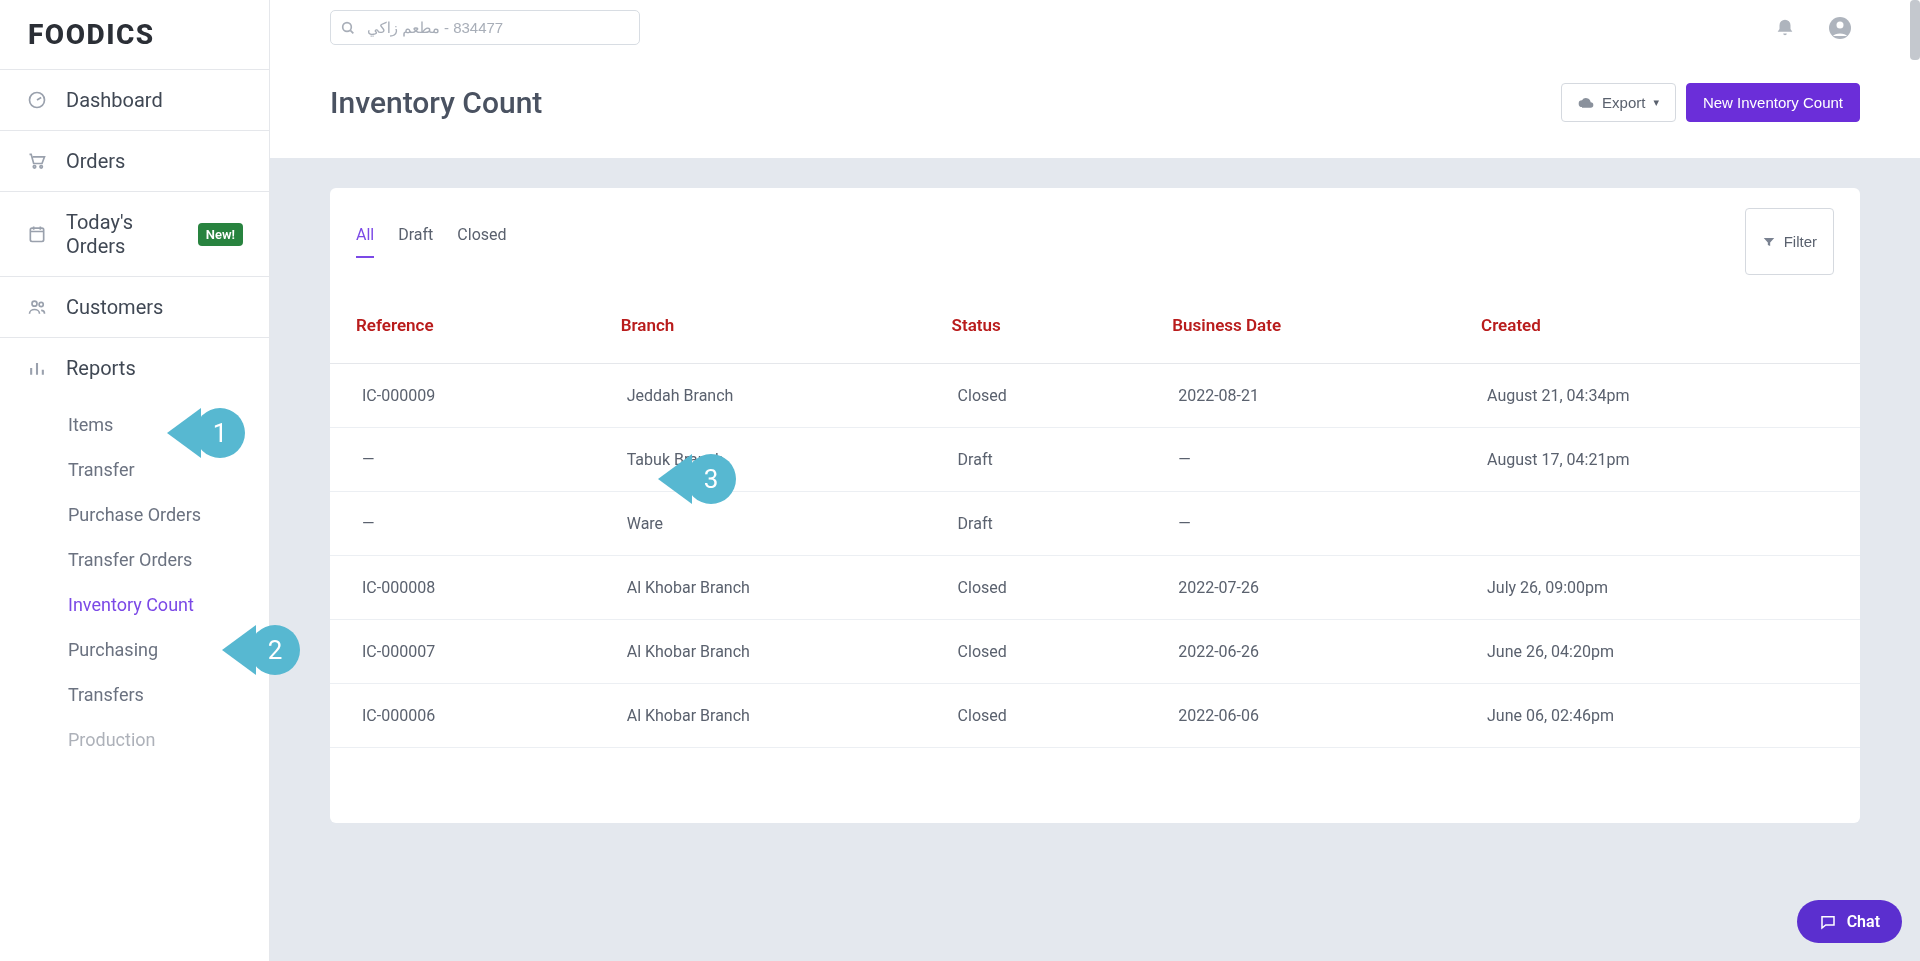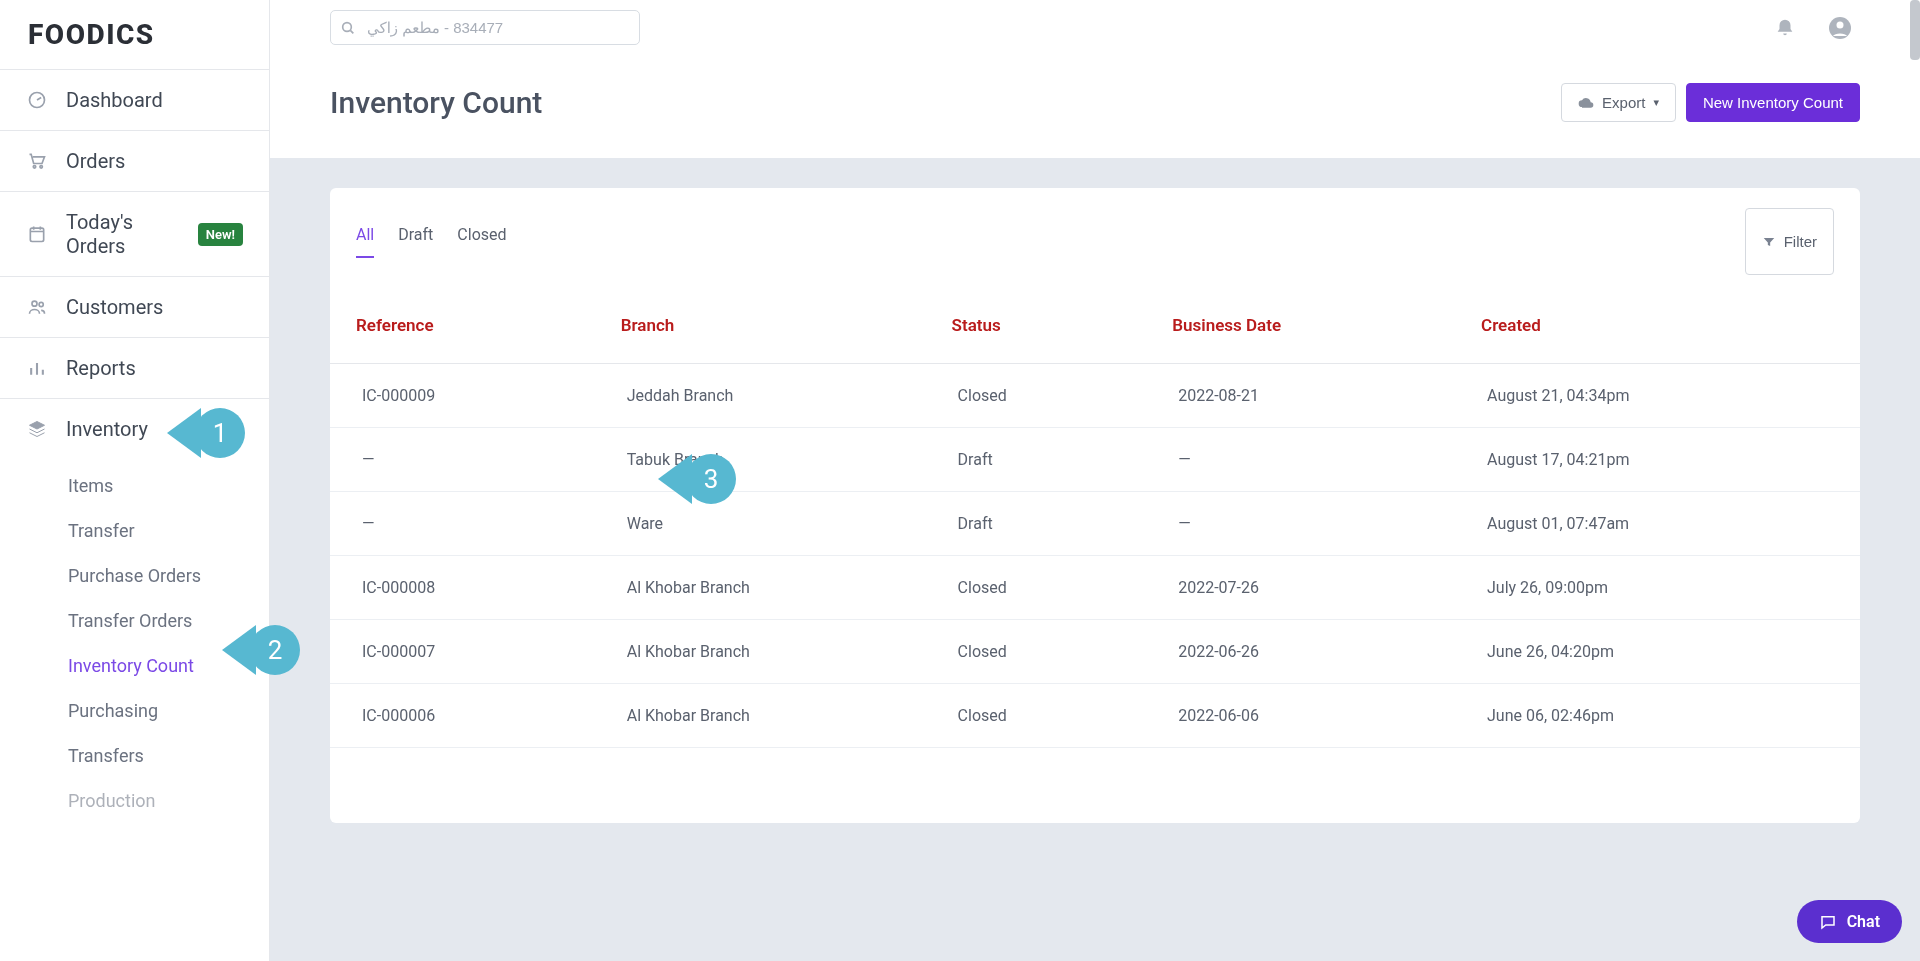"Inventory" div.nav-item { html: <div> <span> <svg> <path></path> <path></path> <path></path> </svg> </span> <span>Inventory</span> </div> -> none }
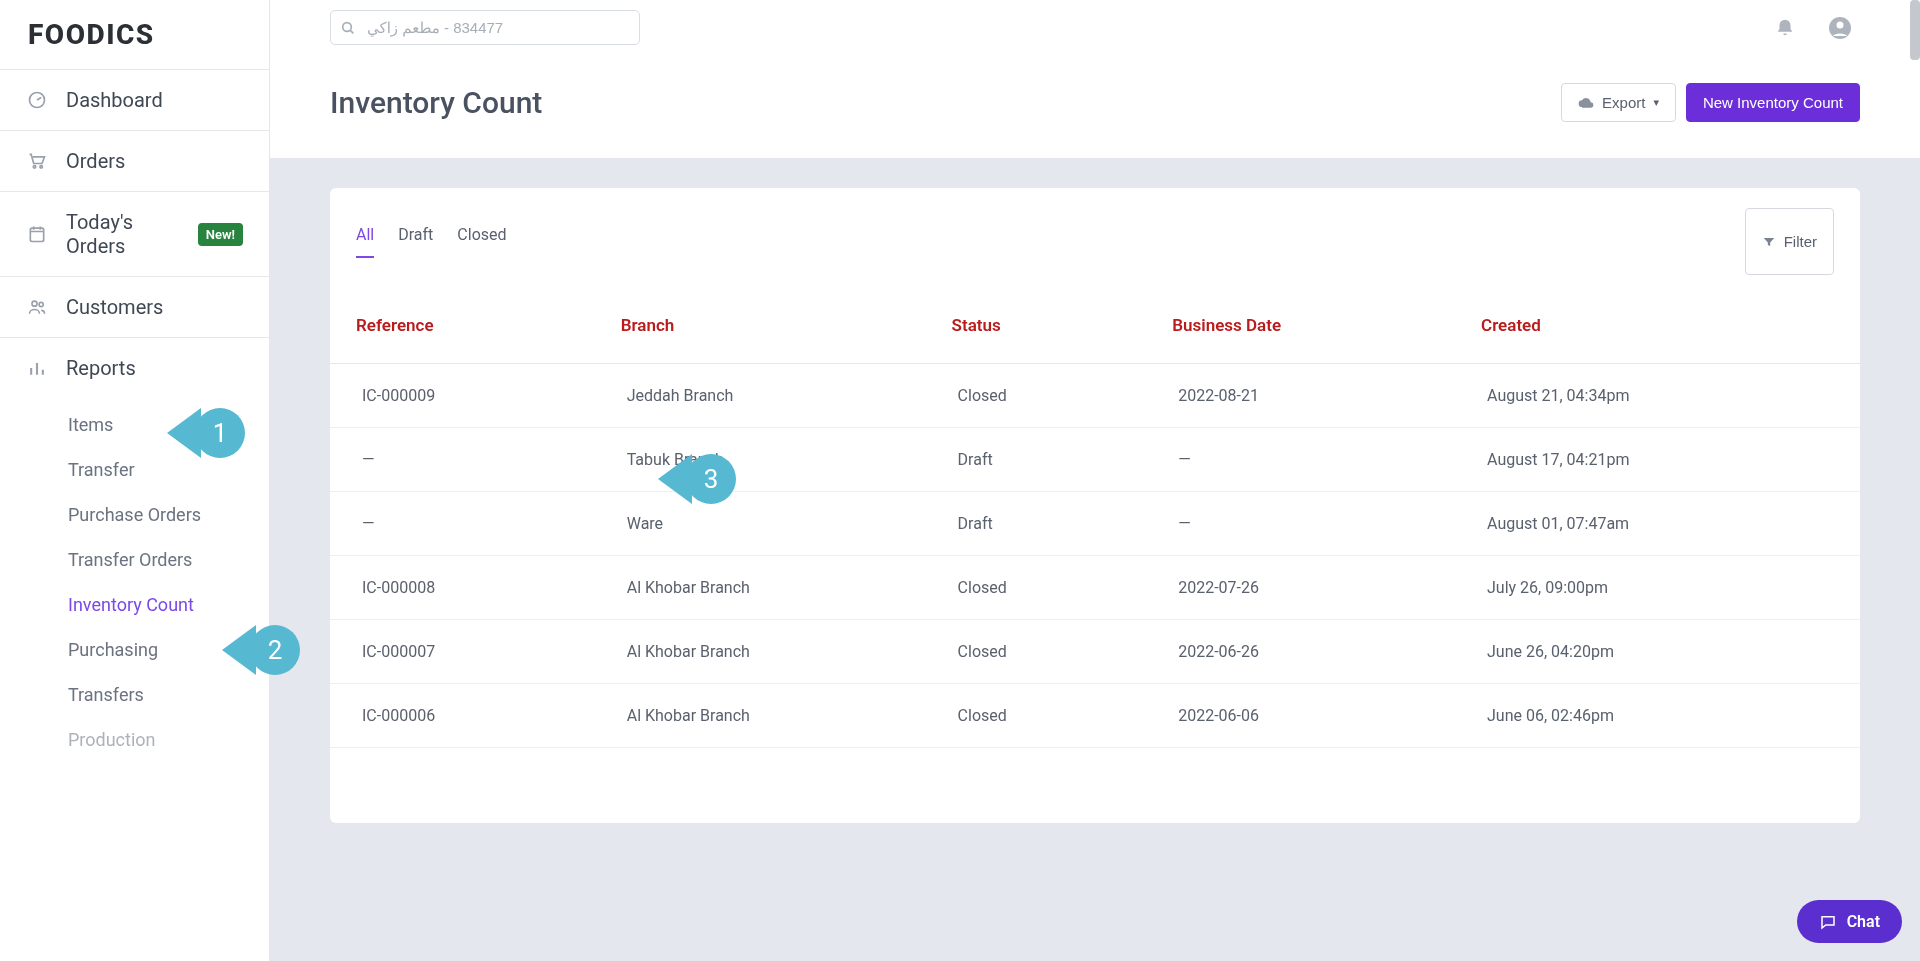"August 01, 07:47am" div.td { html: <div>August 01, 07:47am</div> -> none }
